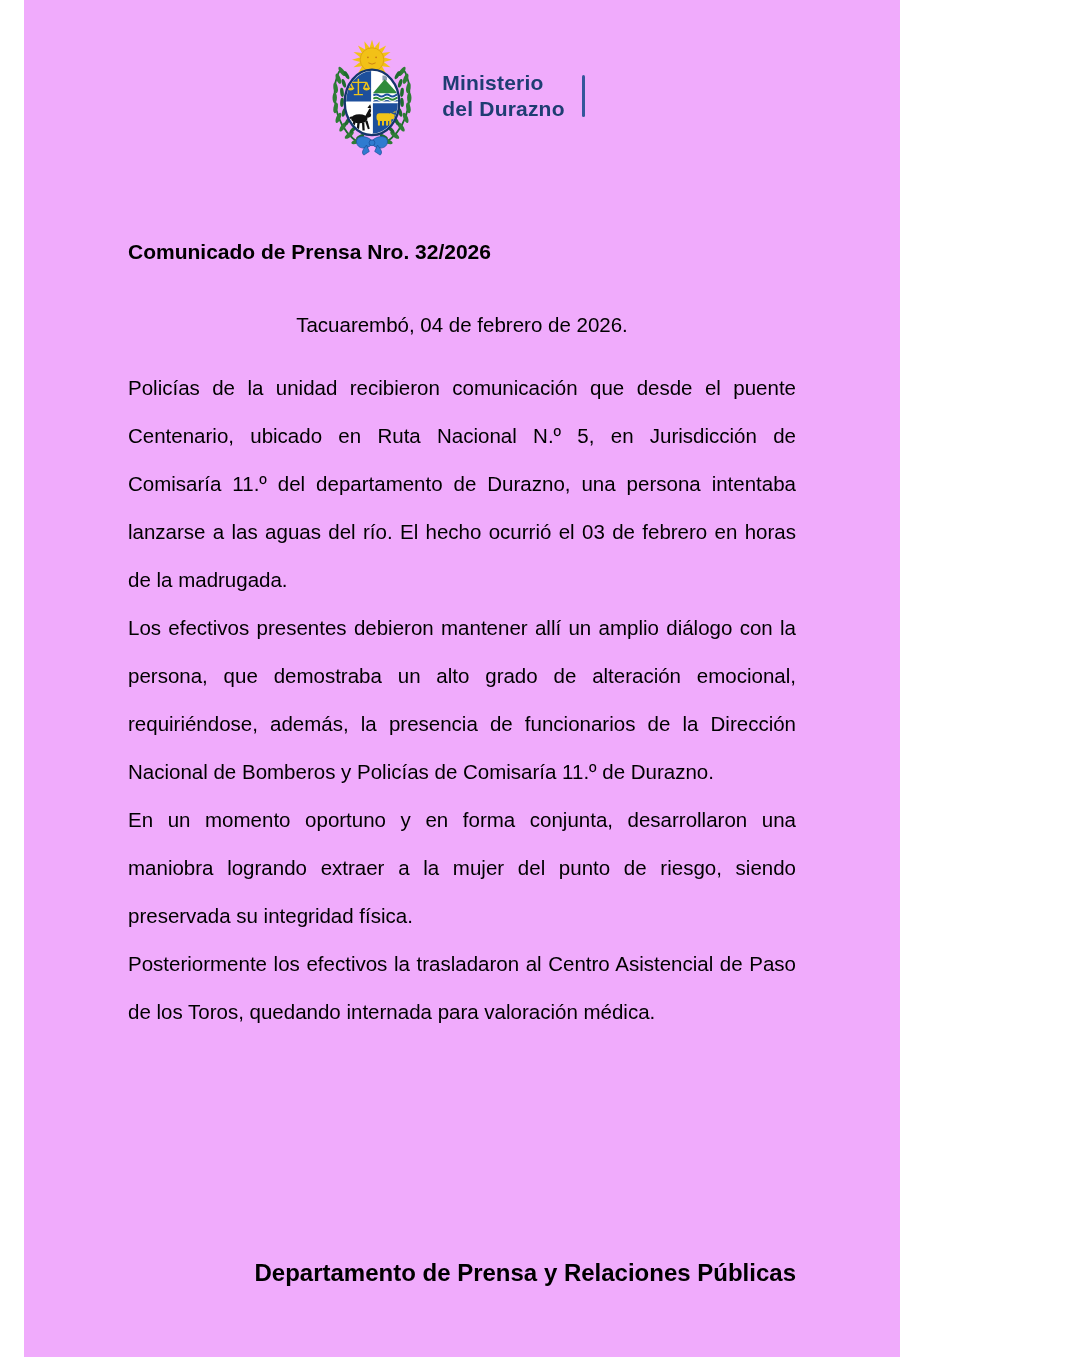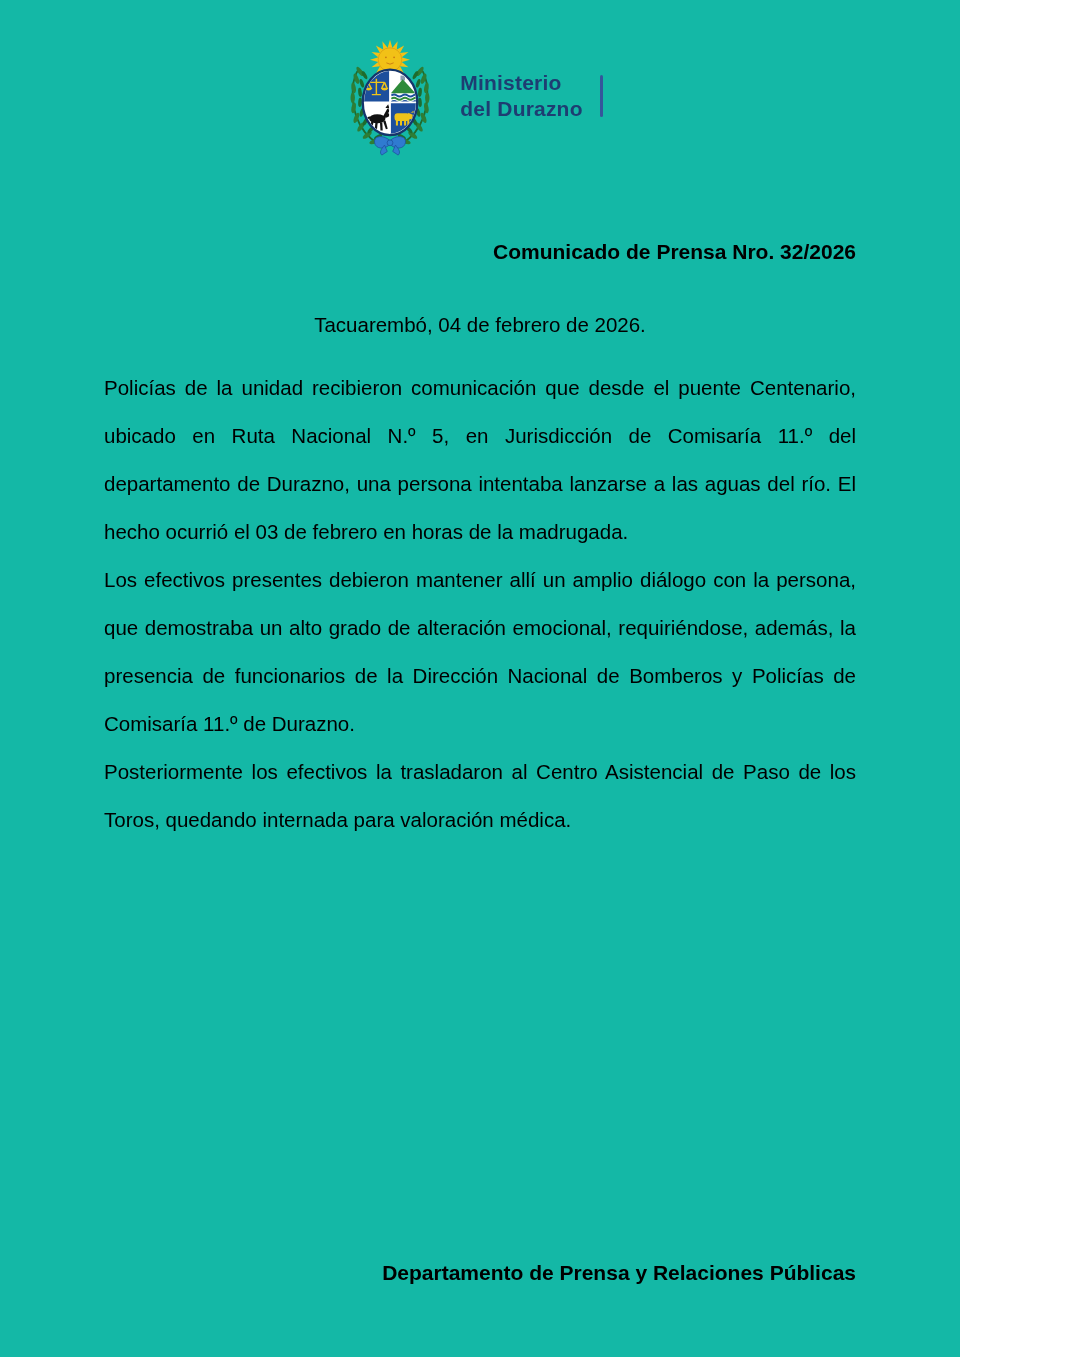"Ministerio" .page { background: #14b8a6 -> #f0abfc; margin-left: none -> 24px; width: 960px -> 876px }
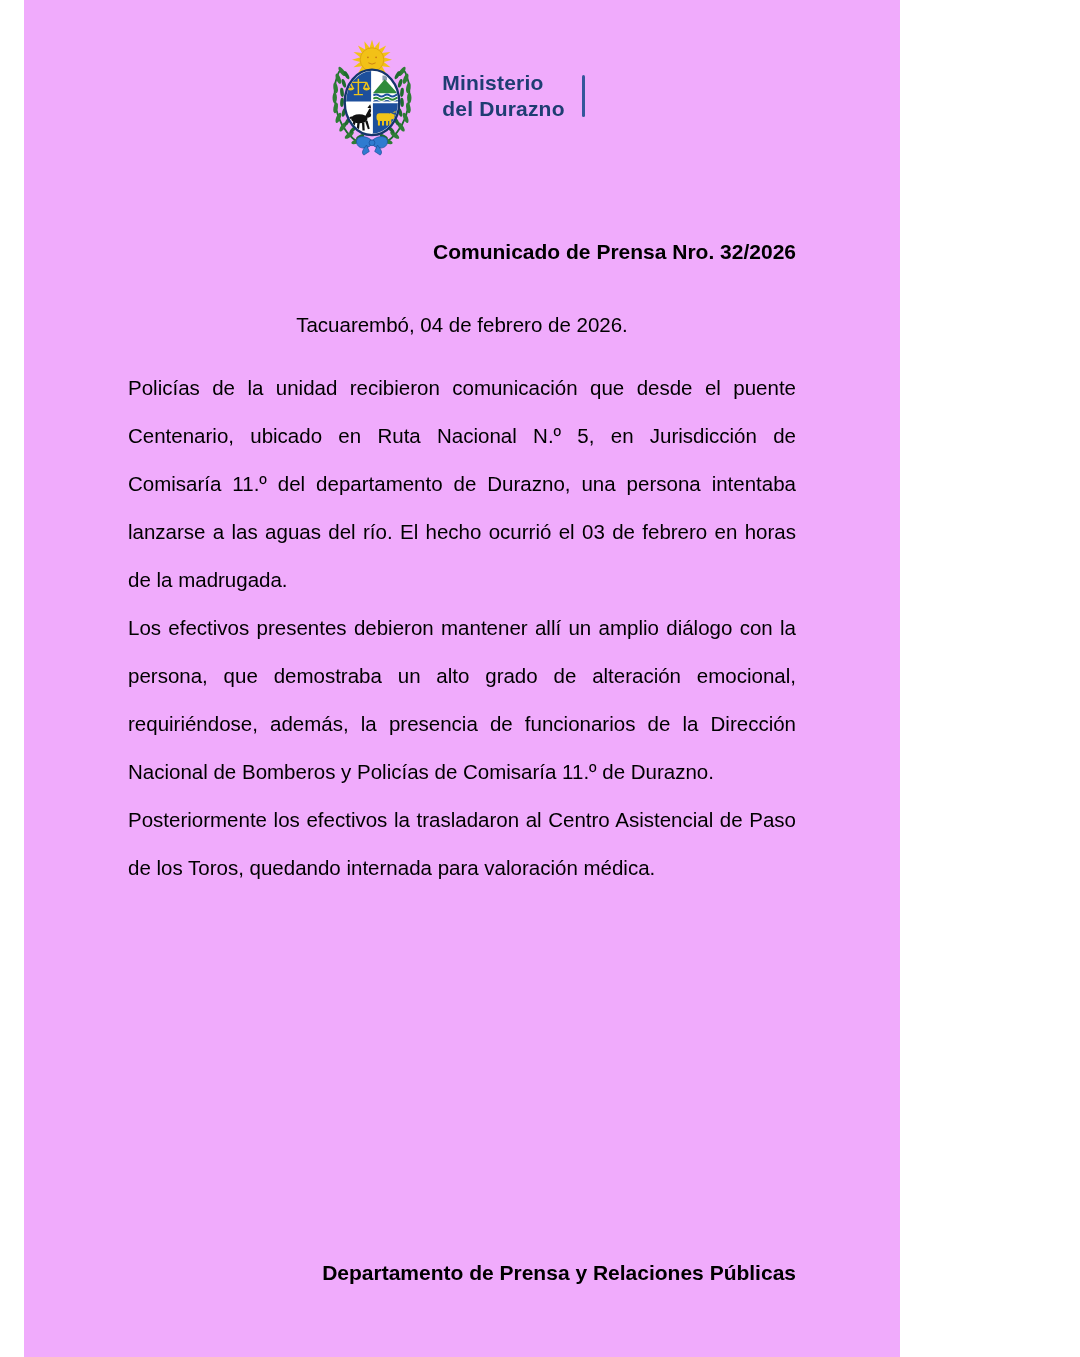"Comunicado de Prensa Nro. 32/2026" .doc-title { text-align: right -> left }
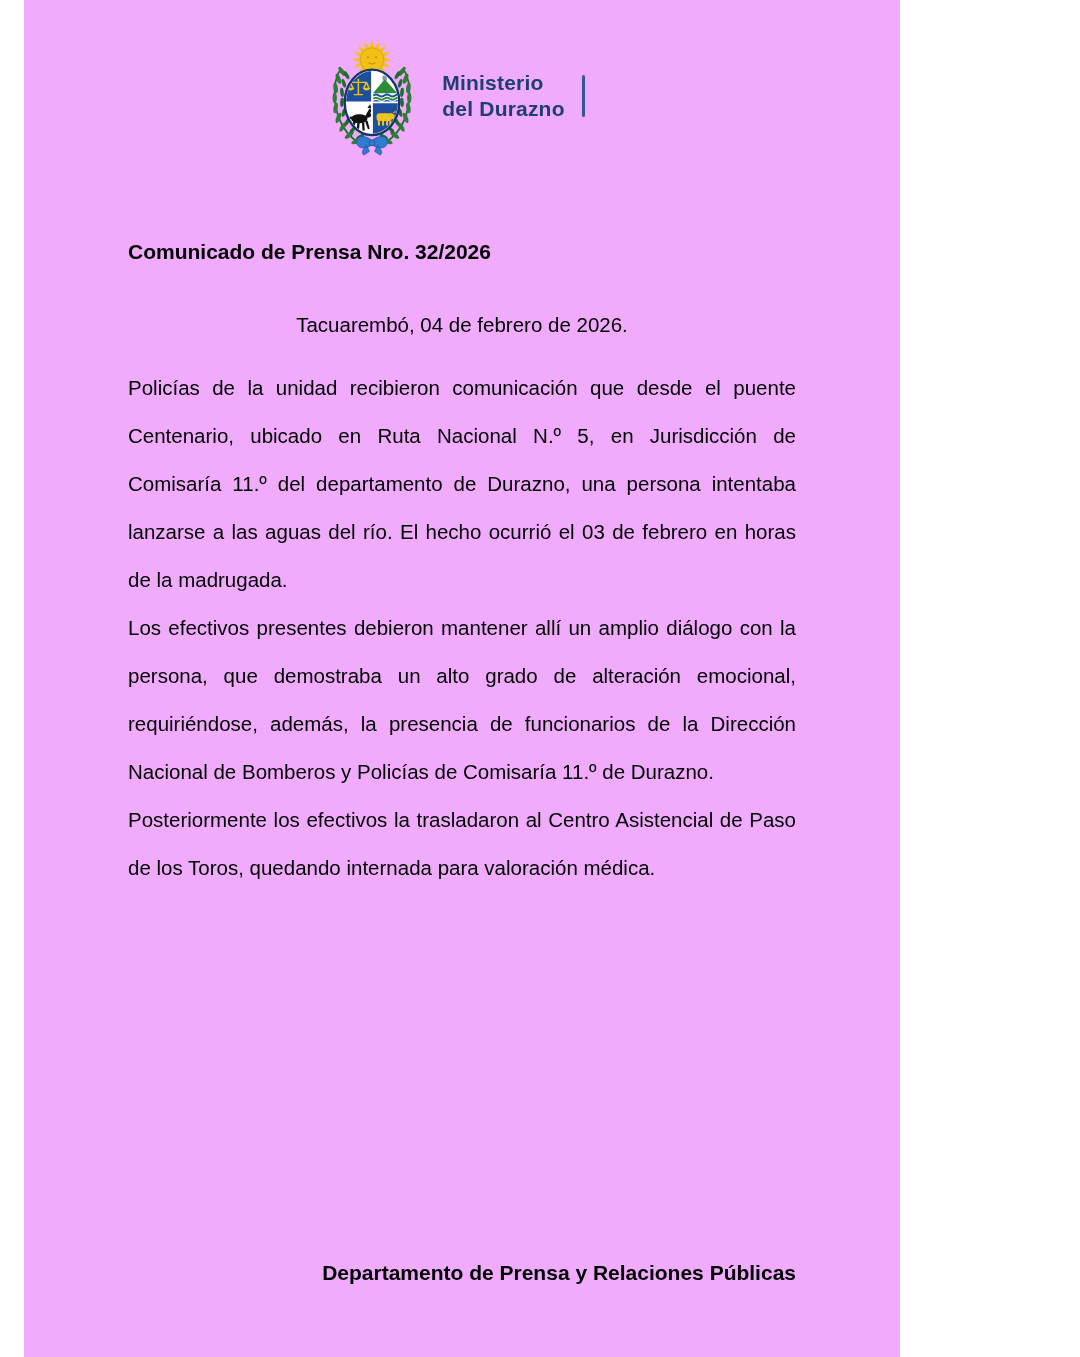"En un momento oportuno y" p { html: none -> <p>En un momento oportuno y en forma conjunta, desarrollaron una maniobra logrando extraer a la mujer del punto de riesgo, siendo preservada su integridad física.</p> }
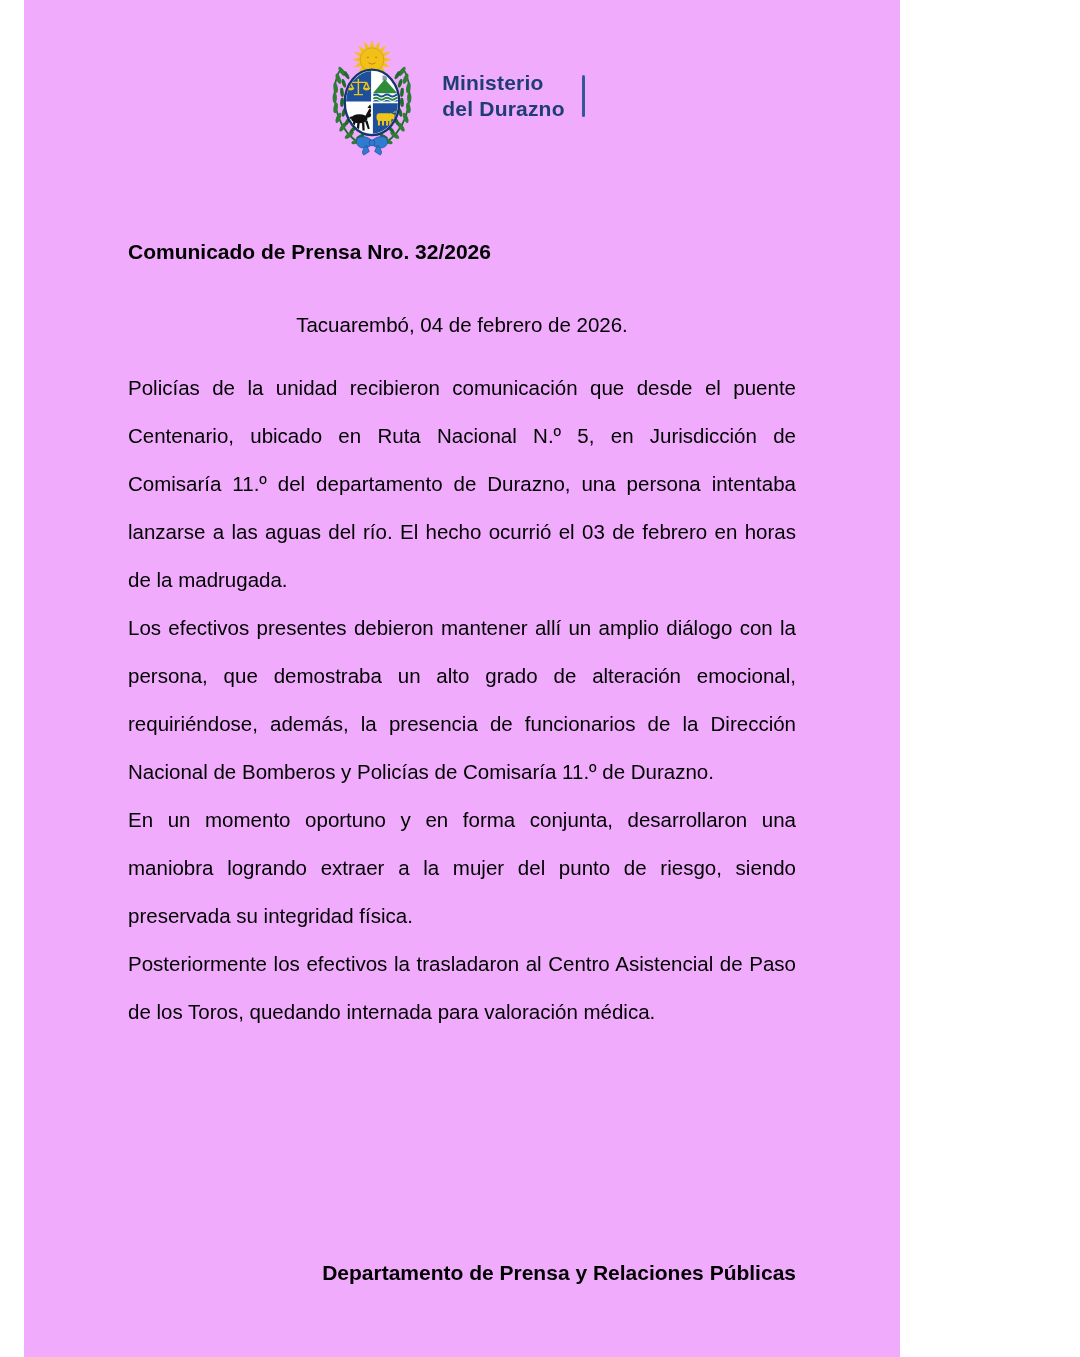"Departamento de Prensa y Relaciones" .doc-footer { font-size: 21px -> 24px }
